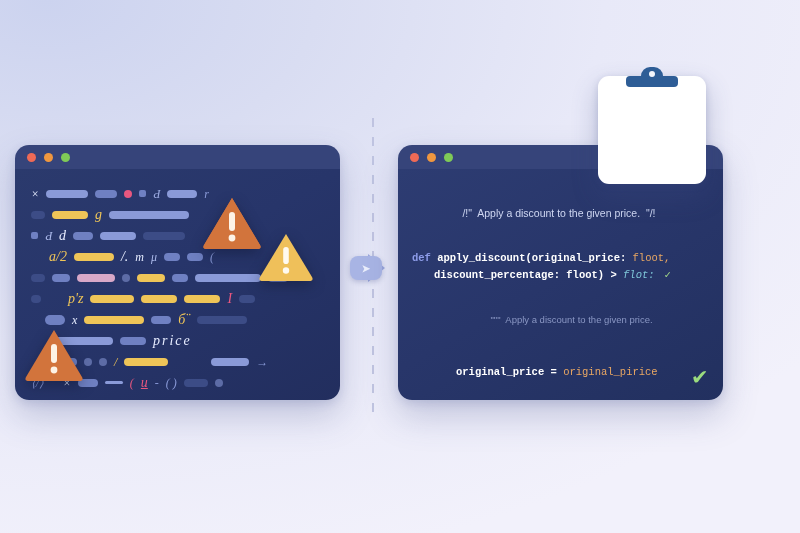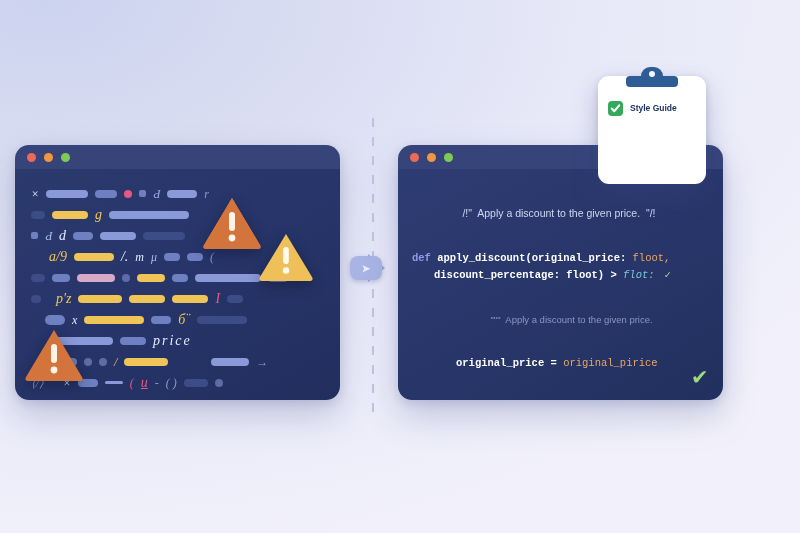"Style Guide" div.check-row { html: <div> <span> <svg> <path></path> </svg> </span> <span>Style Guide</span> </div> -> none }
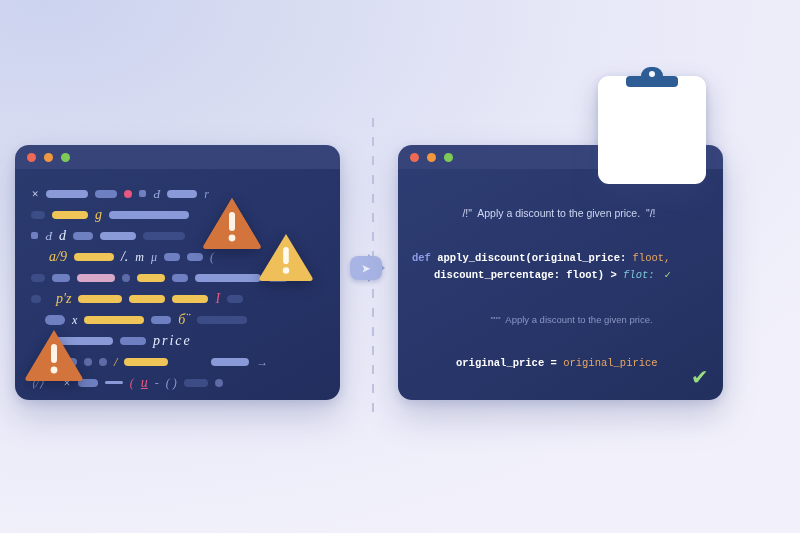"a/9" span.gl { text: a/9 -> a/2 }
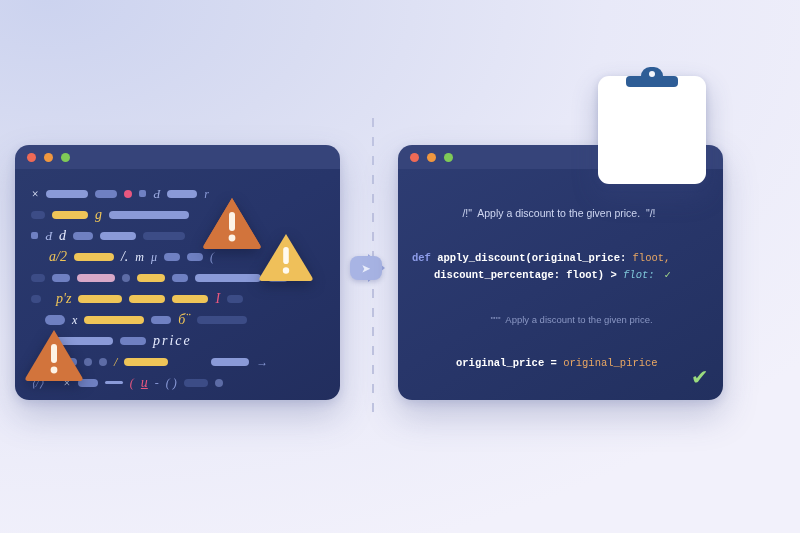"p'z" span.gl { margin-left: 8px -> 20px }
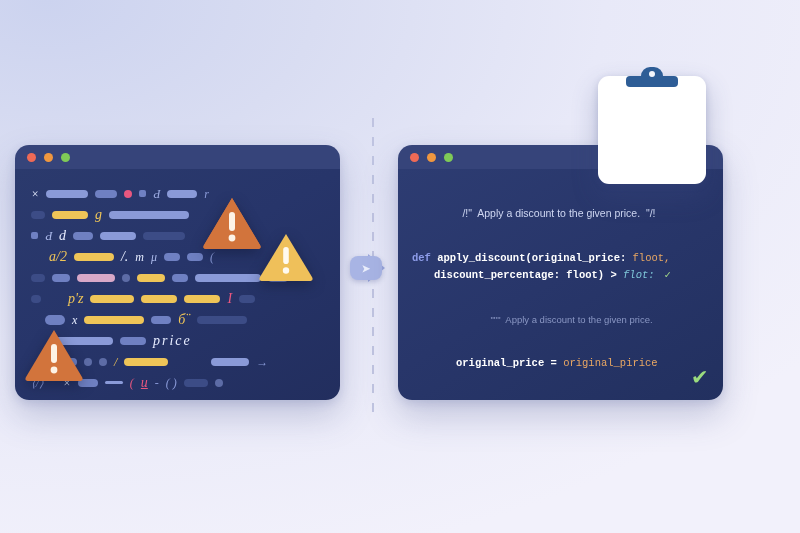"original_price = original_pirice" div.code-line { margin-top: 8px -> 17px }
